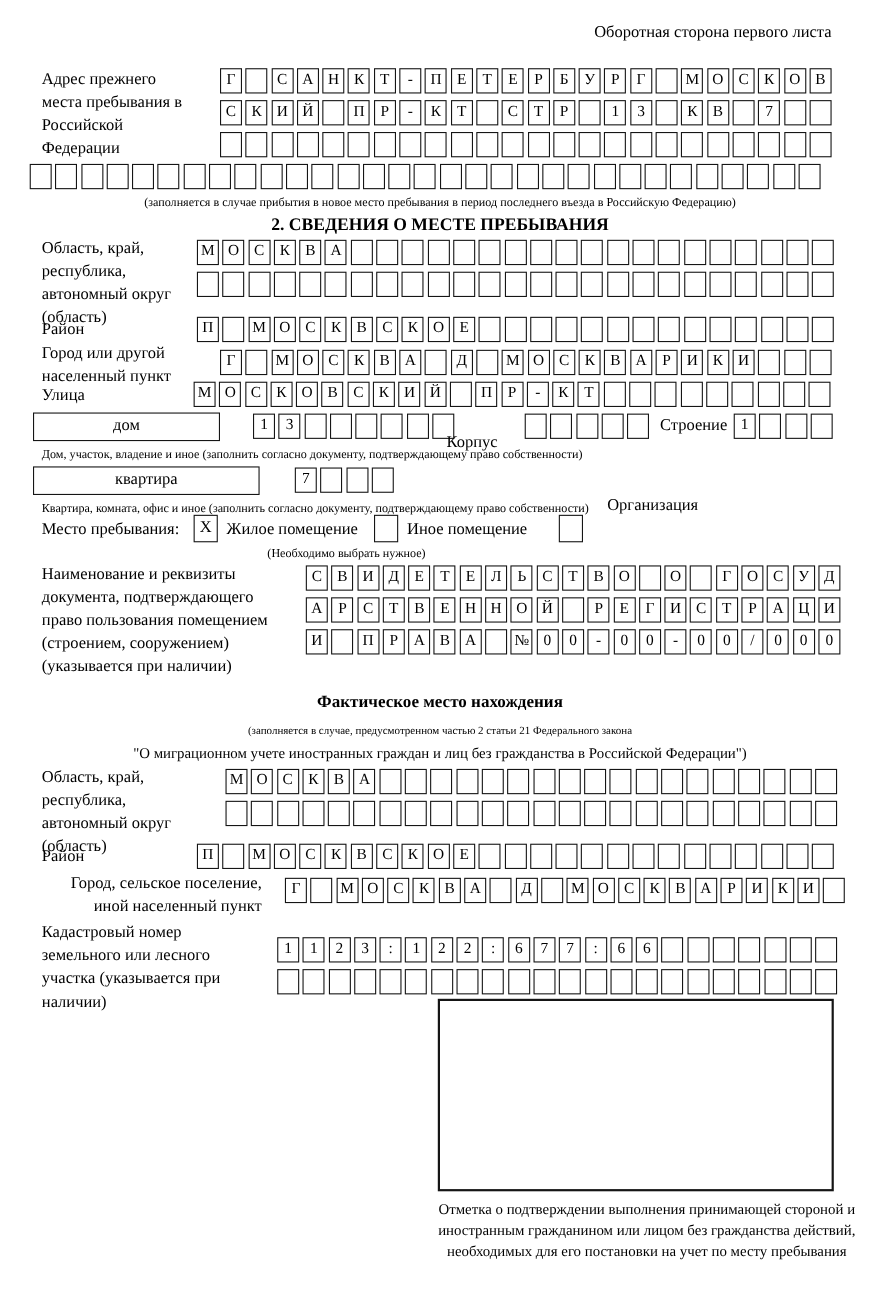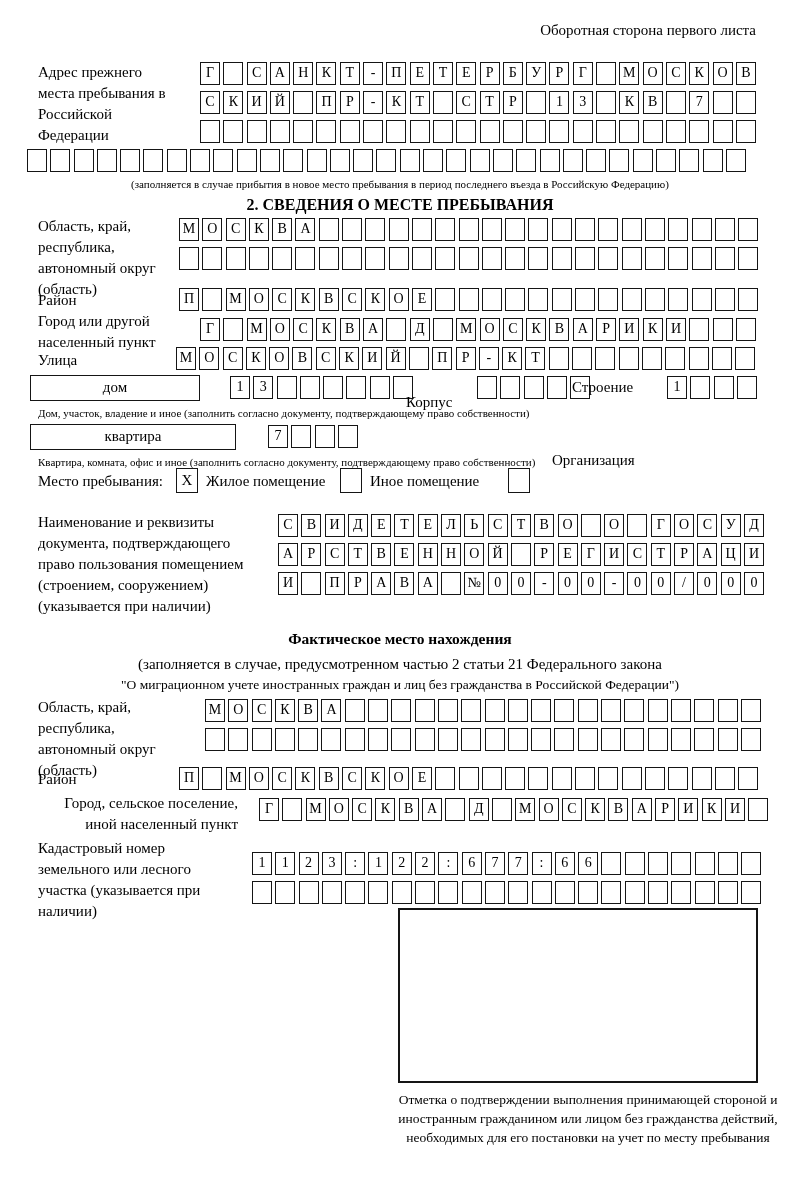"Строение" div.abs { left: 572px -> 600px }
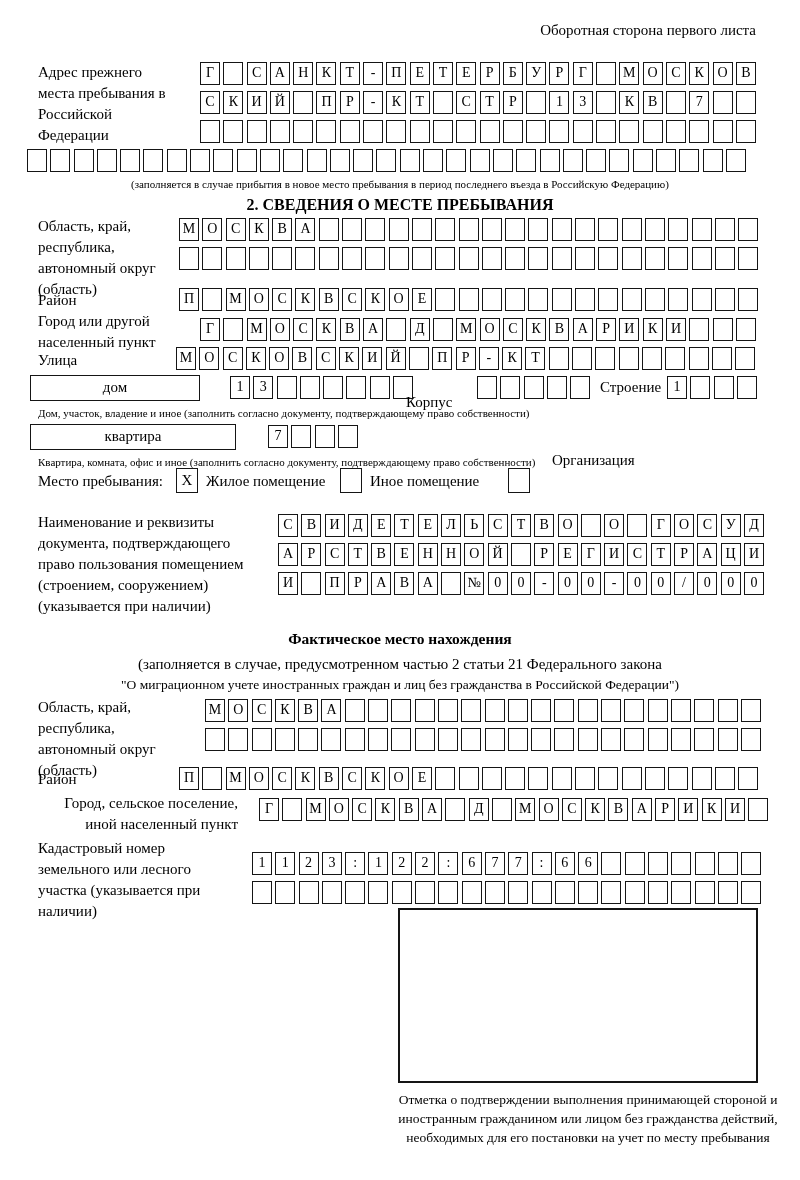"(Необходимо выбрать нужное)" div.abs { html: none -> <div>(Необходимо выбрать нужное)</div> }
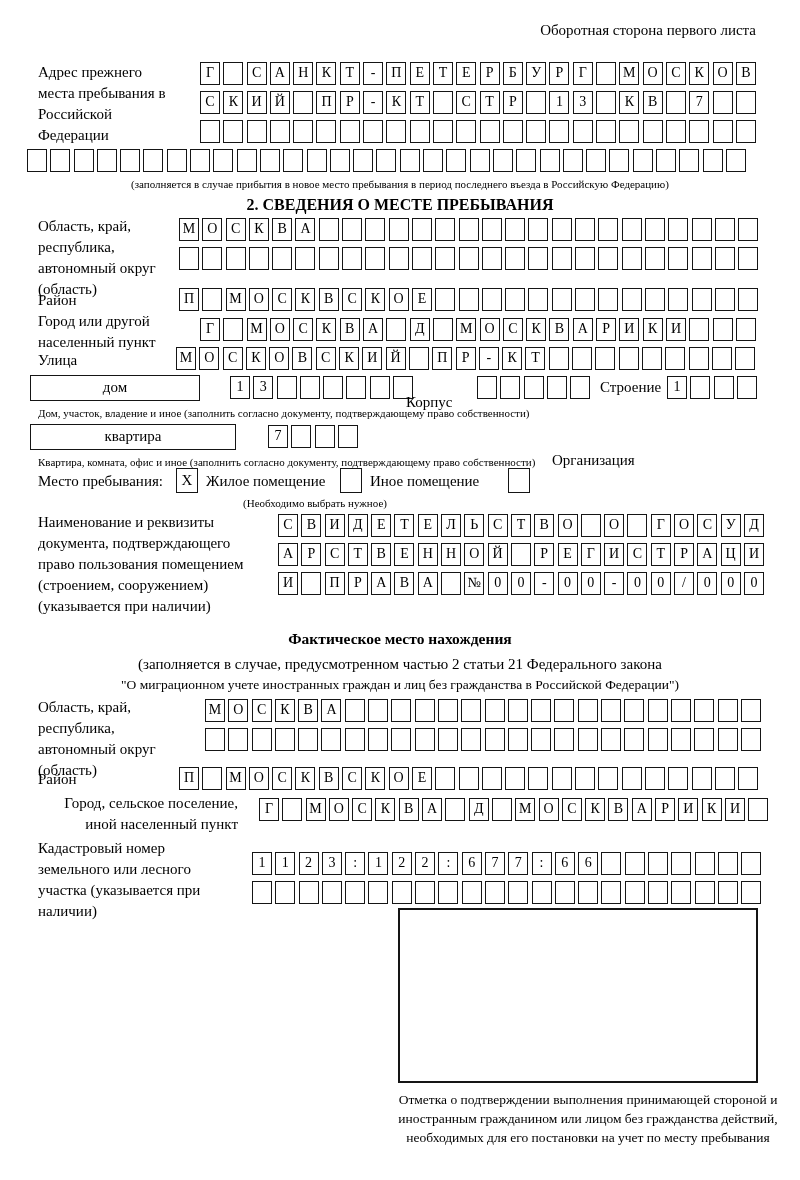"(заполняется в случае, предусмотренном" div.abs { font-size: 15px -> 10px }
